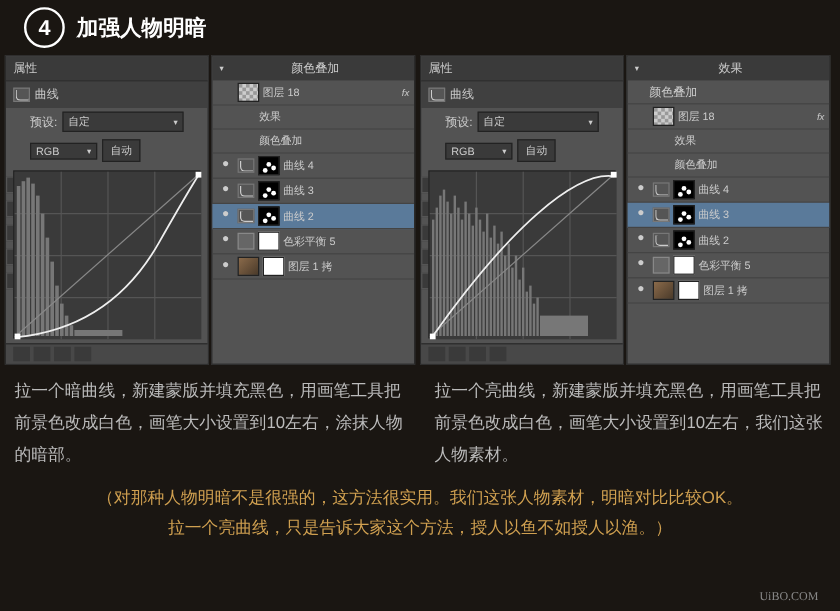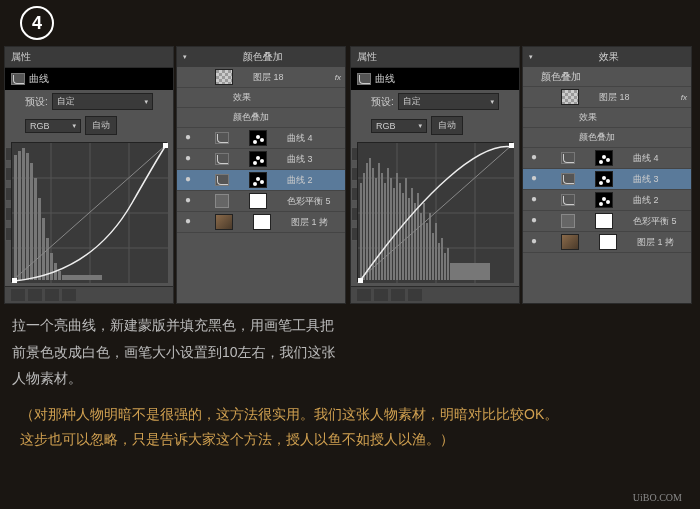"加强人物明暗" div.title { html: none -> <div>加强人物明暗</div> }
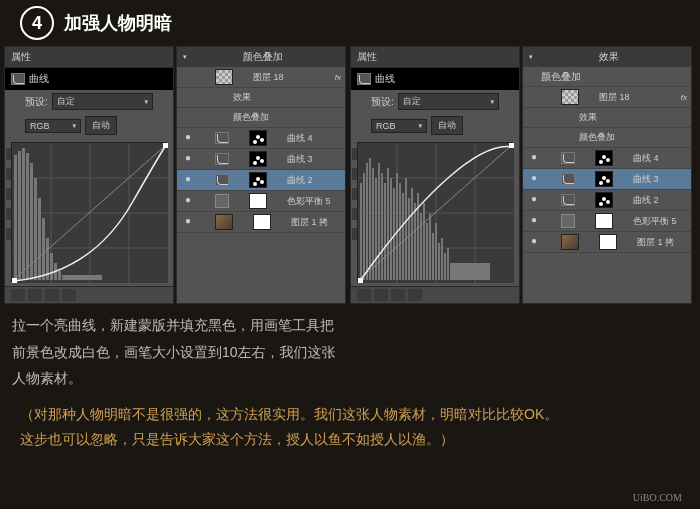"曲线" .sub { background: #000000 -> #404040 }
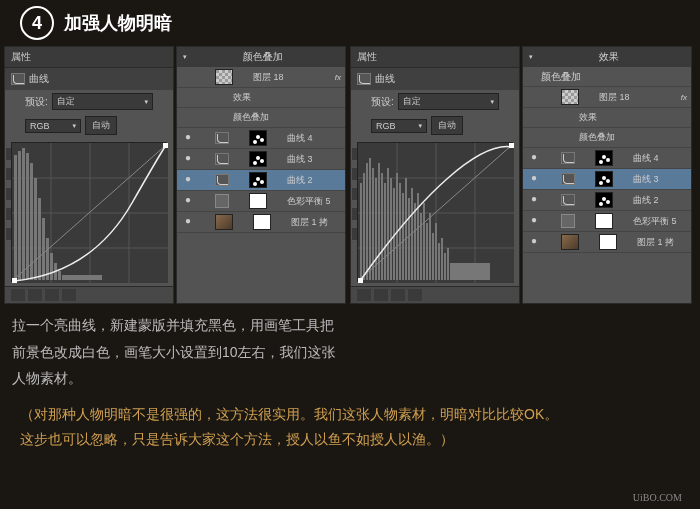"图层 18" .layer-row { gap: 20px -> 3px }
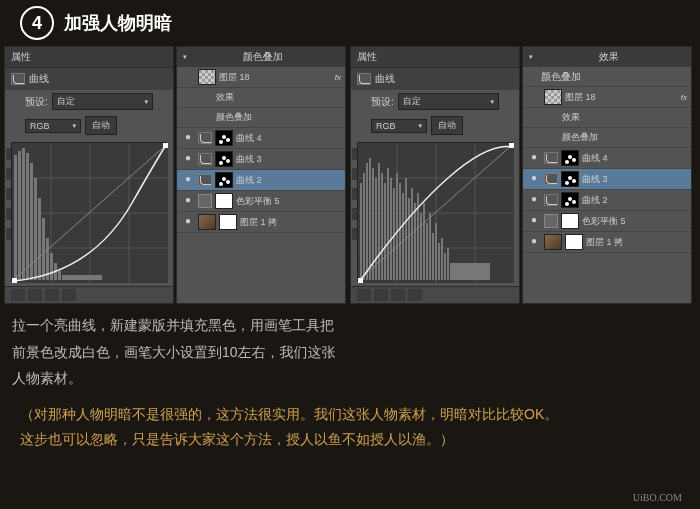"拉一个暗曲线，新建蒙版并填充黑色，用画笔工具把前景色改成白色，画笔大小设置到10" div.caption { html: none -> <div>拉一个暗曲线，新建蒙版并填充黑色，用画笔工具把前景色改成白色，画笔大小设置到10左右，涂抹人物的暗部。</div> }
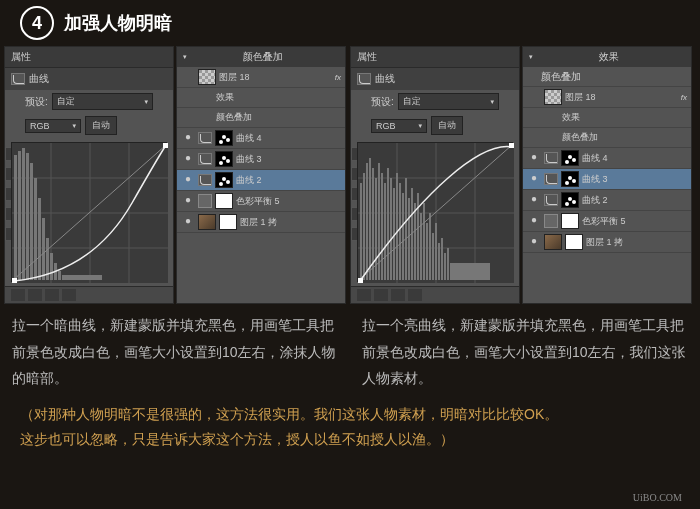"（对那种人物明暗不是很强的，这方法很实用。我们这张人物素材，明暗对比比较OK。" .footer { text-align: left -> center }
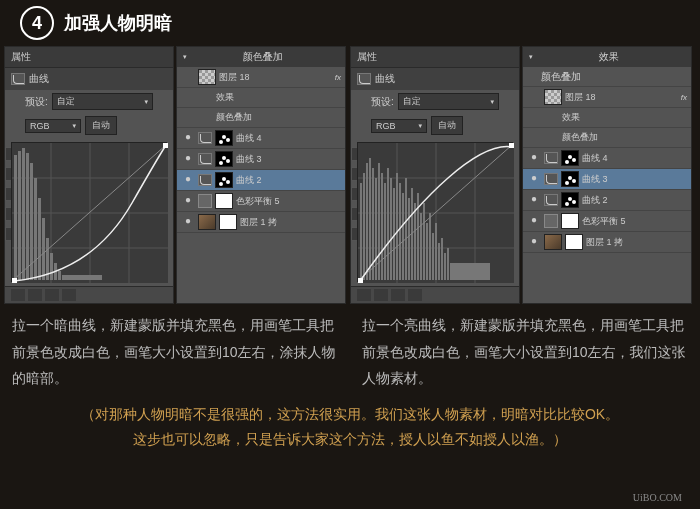"这步也可以忽略，只是告诉大家这个方法，授人以鱼不如授人以渔。）" div { text: 这步也可以忽略 -> 拉一个亮曲线 }
